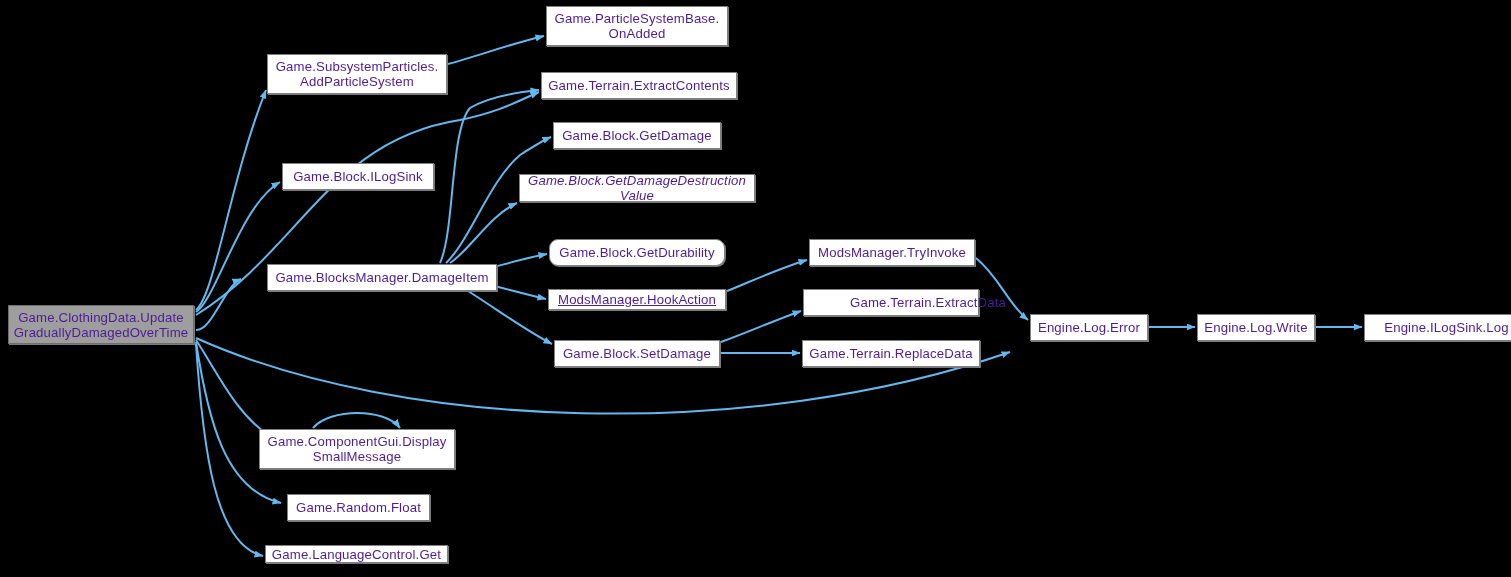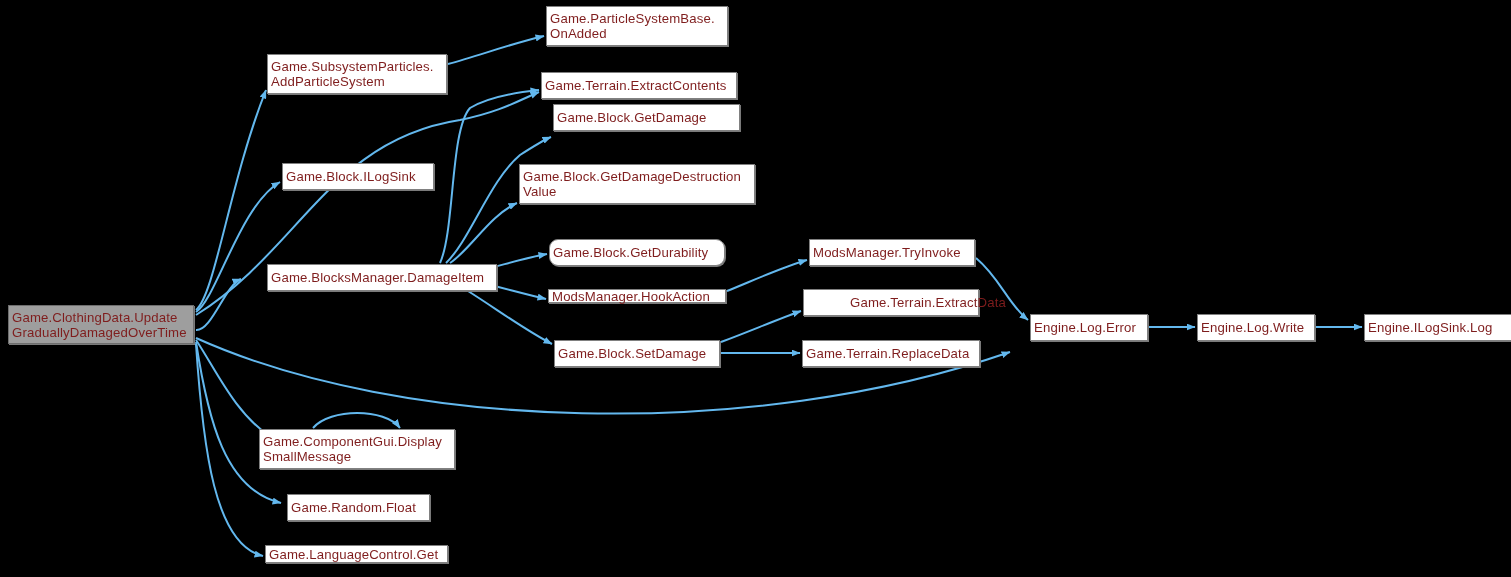"Game.ParticleSystemBase." .node { color: #7f1d1d -> #4c1d95; text-align: none -> center }
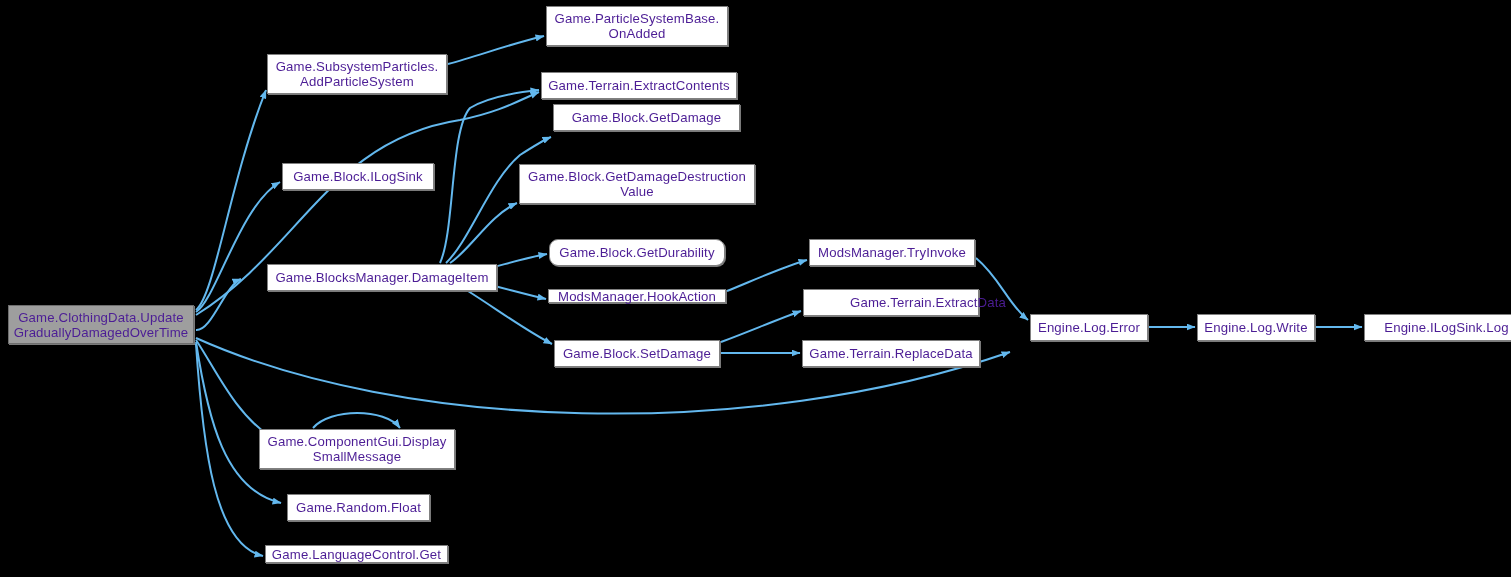"Game.Block.GetDamage" div.node { top: 104px -> 122px; width: 187px -> 168px }
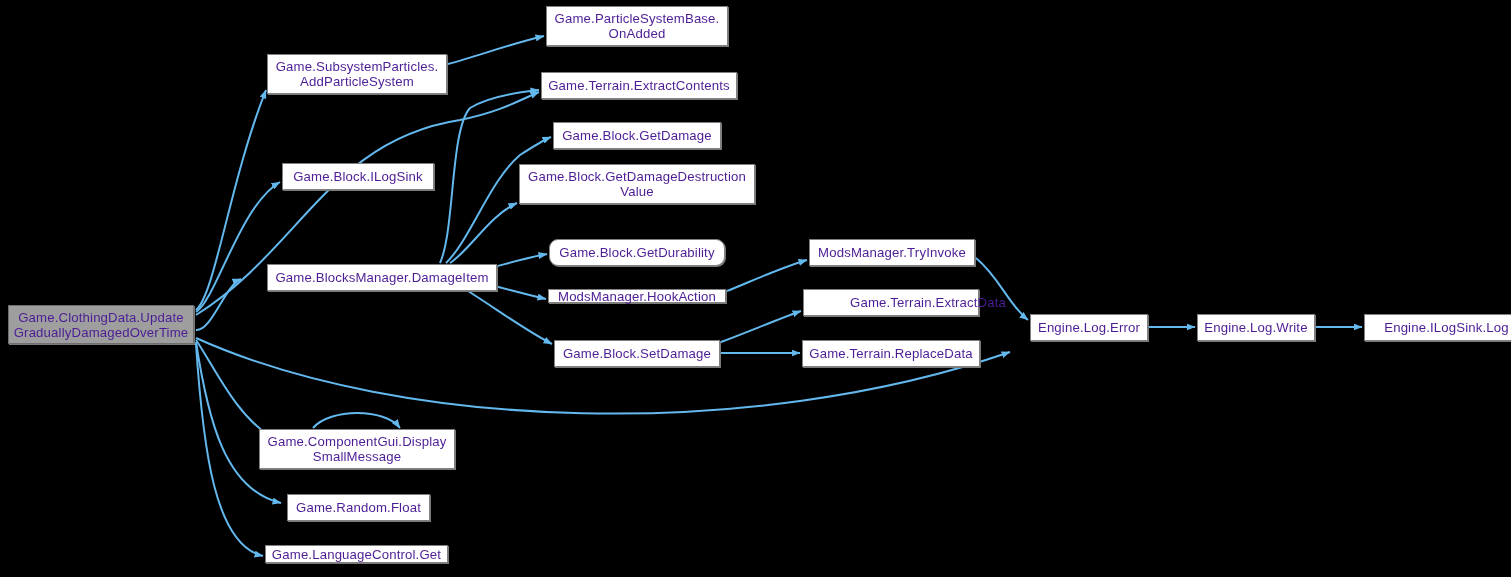"Game.Block.GetDamageDestruction" div.node { font-style: none -> italic; height: 40px -> 28px; top: 164px -> 174px }
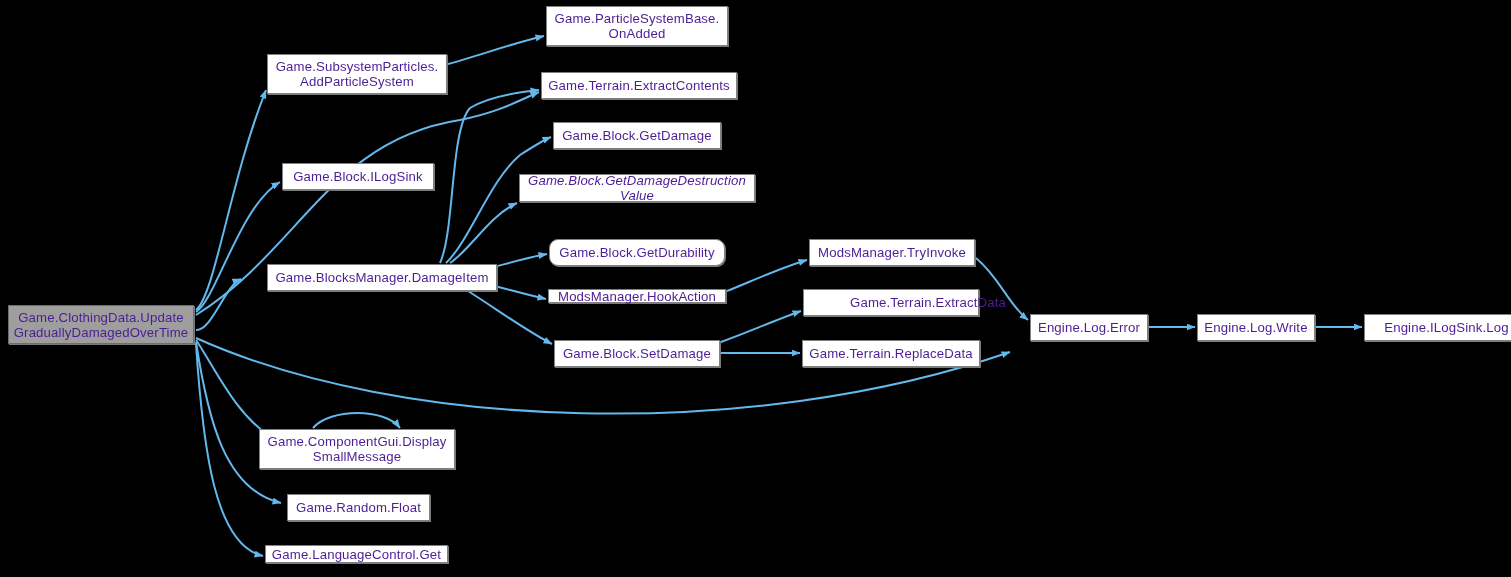"ModsManager.HookAction" div.node { height: 14px -> 21px; text-decoration: none -> underline }
